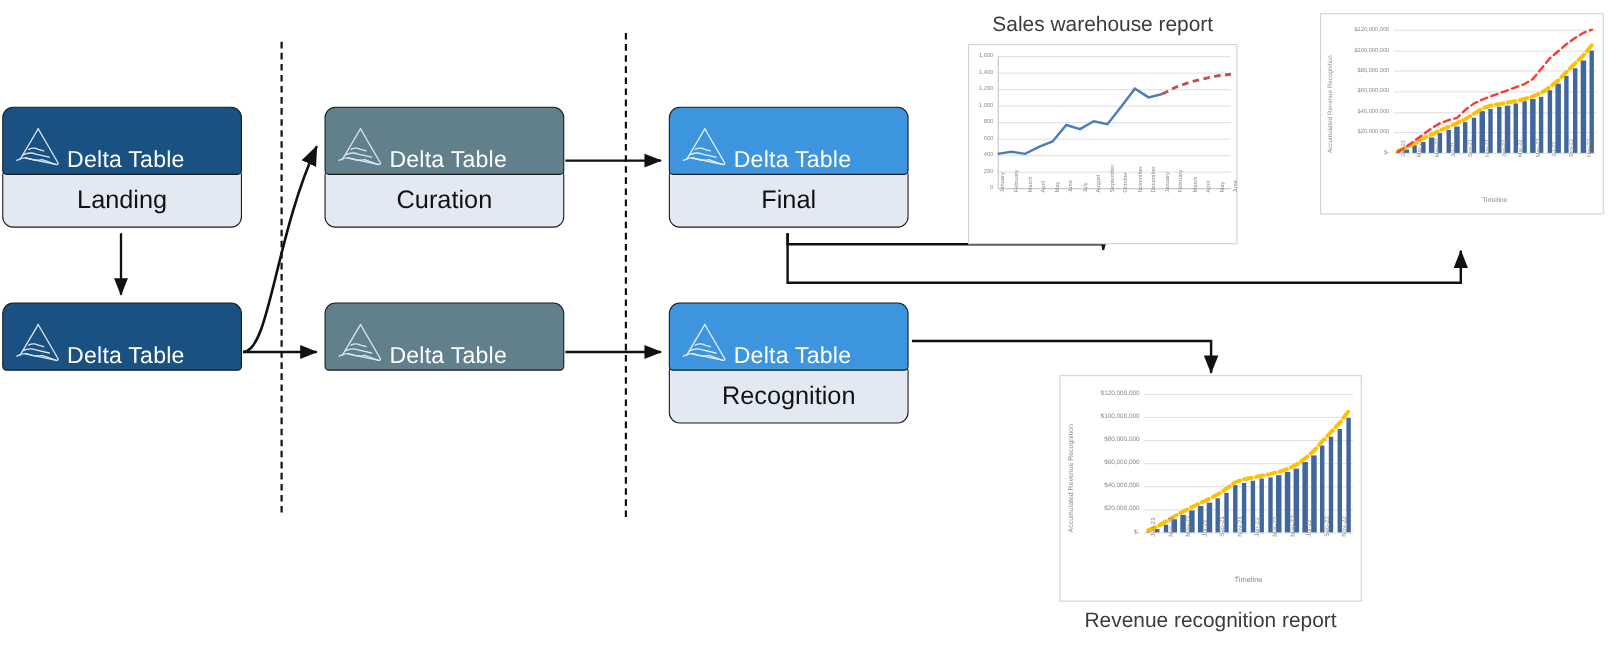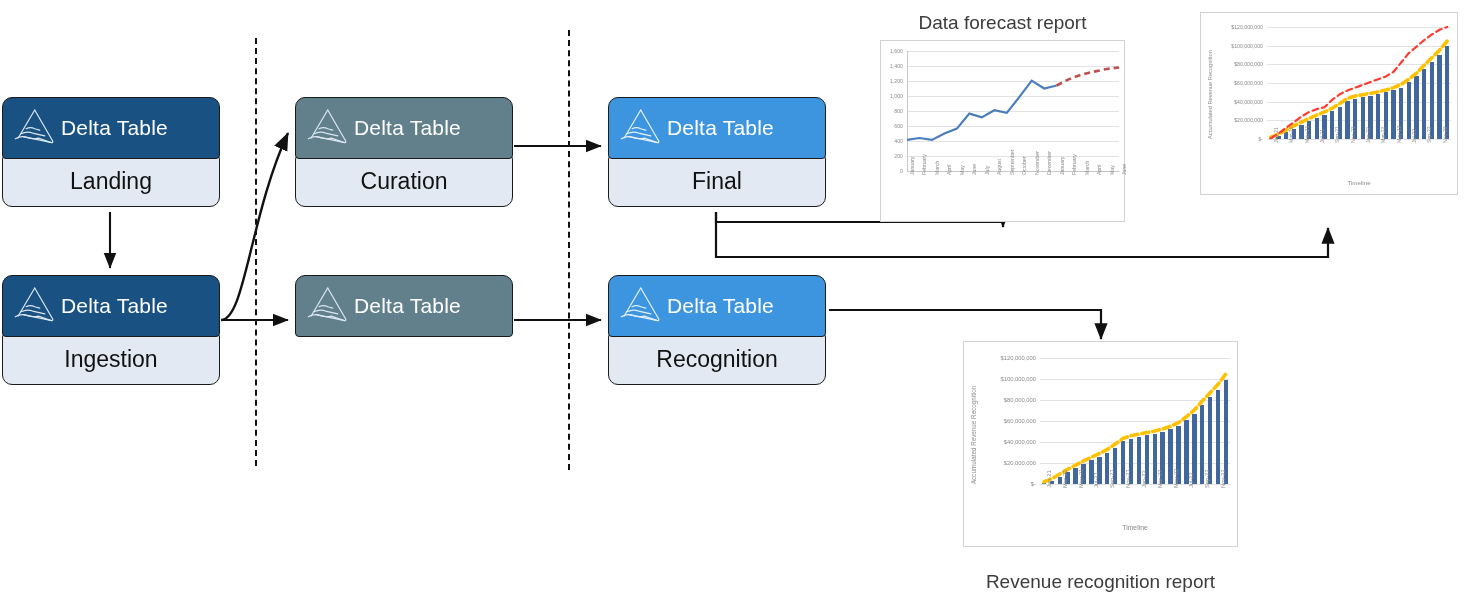"Data forecast report" div.chart-title { text: Data forecast -> Sales warehouse }
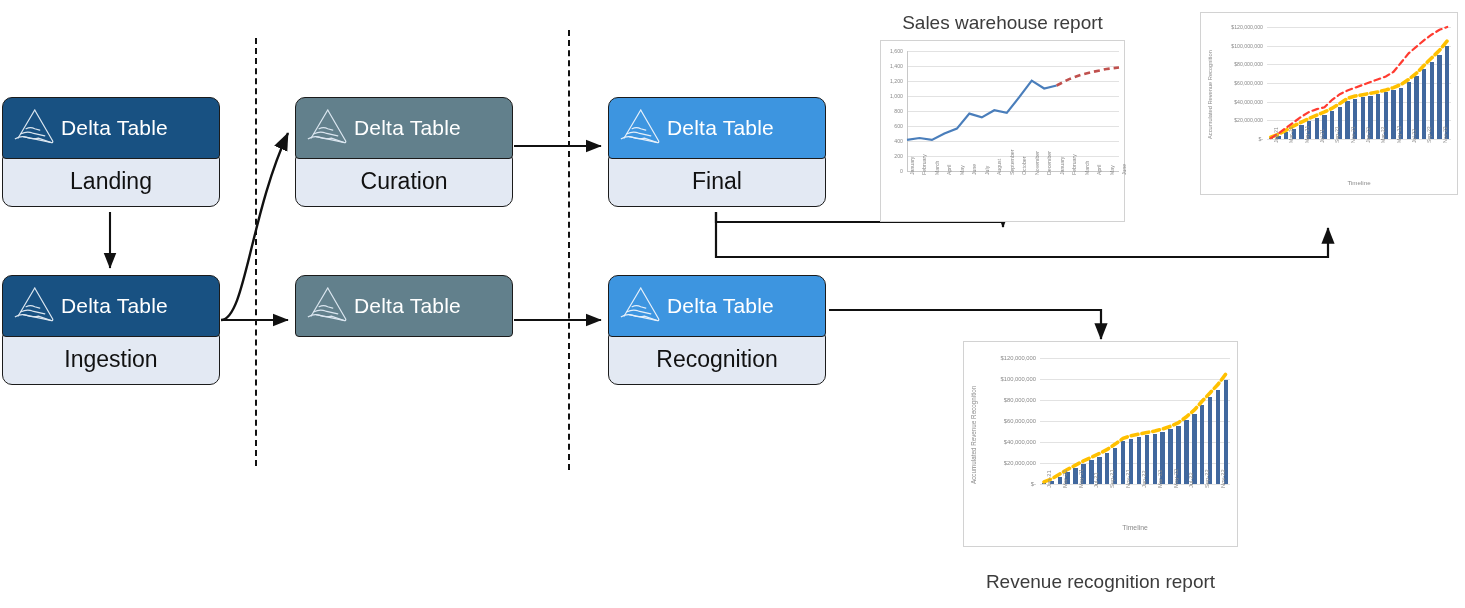"Delta Table" .node .head { align-items: center -> flex-end }
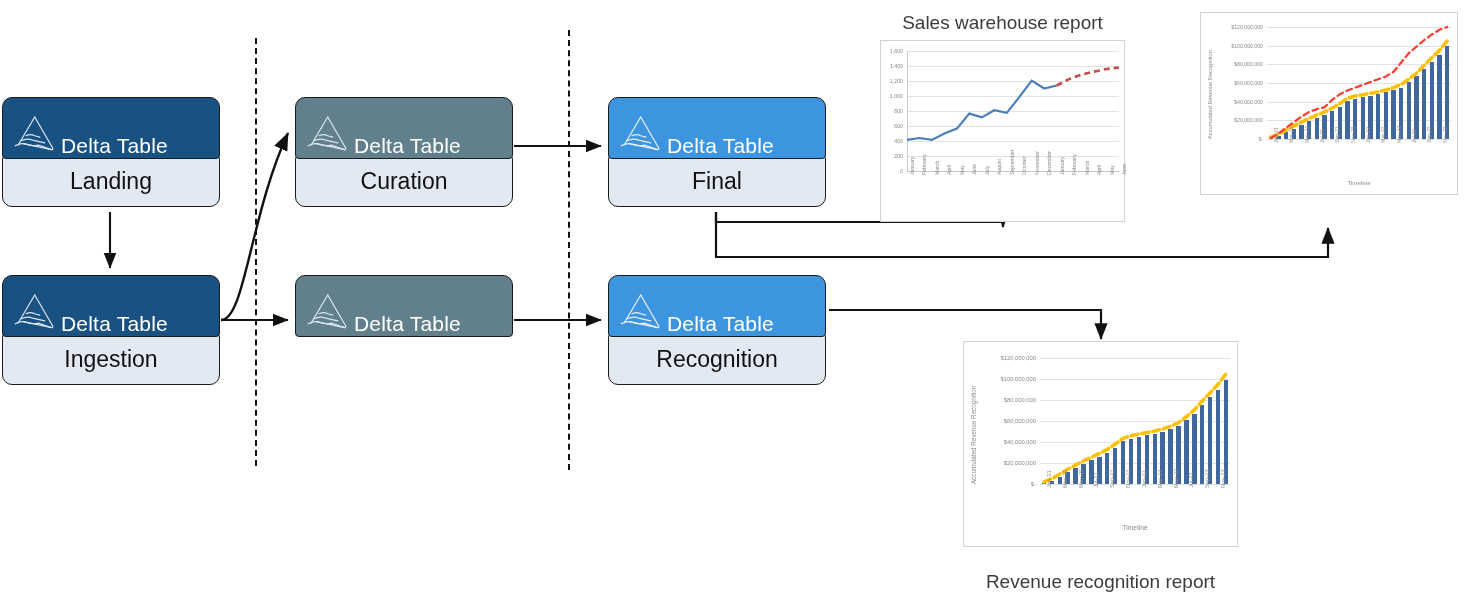"Ingestion" div.body { html: <div> <span>Ingestion</span> </div> -> none }
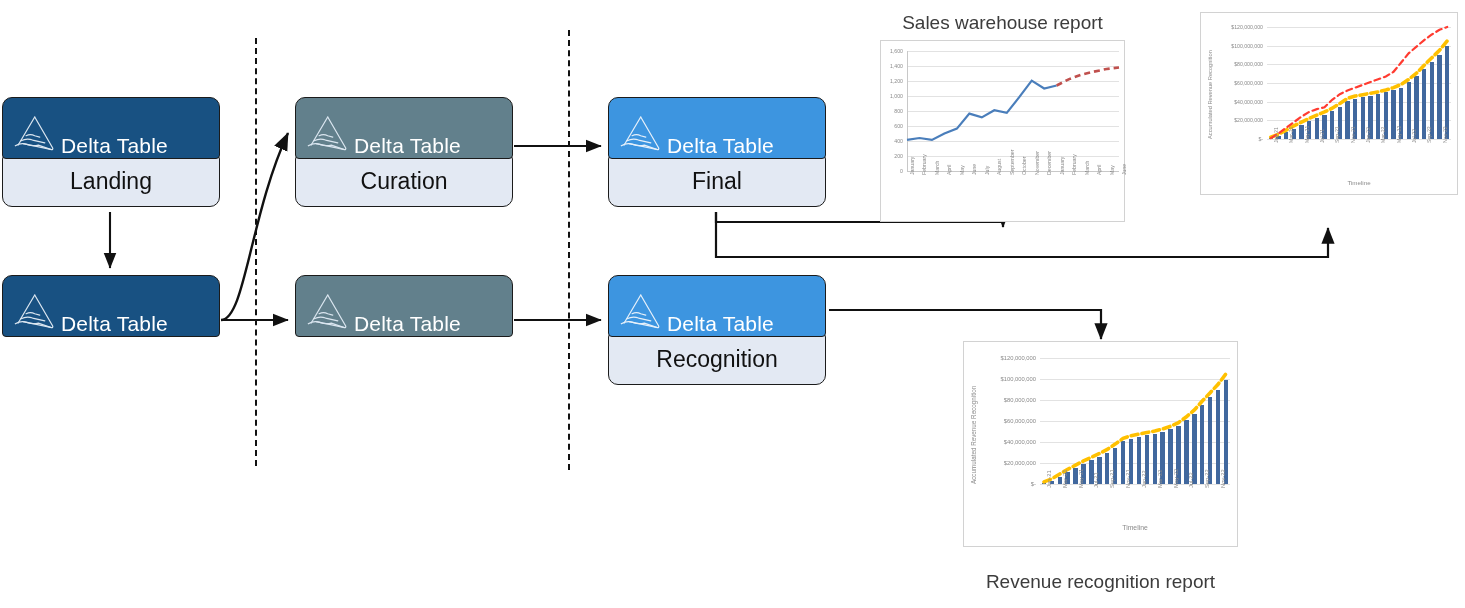"Revenue recognition report" div.chart-title { margin-top: 24px -> 7px }
